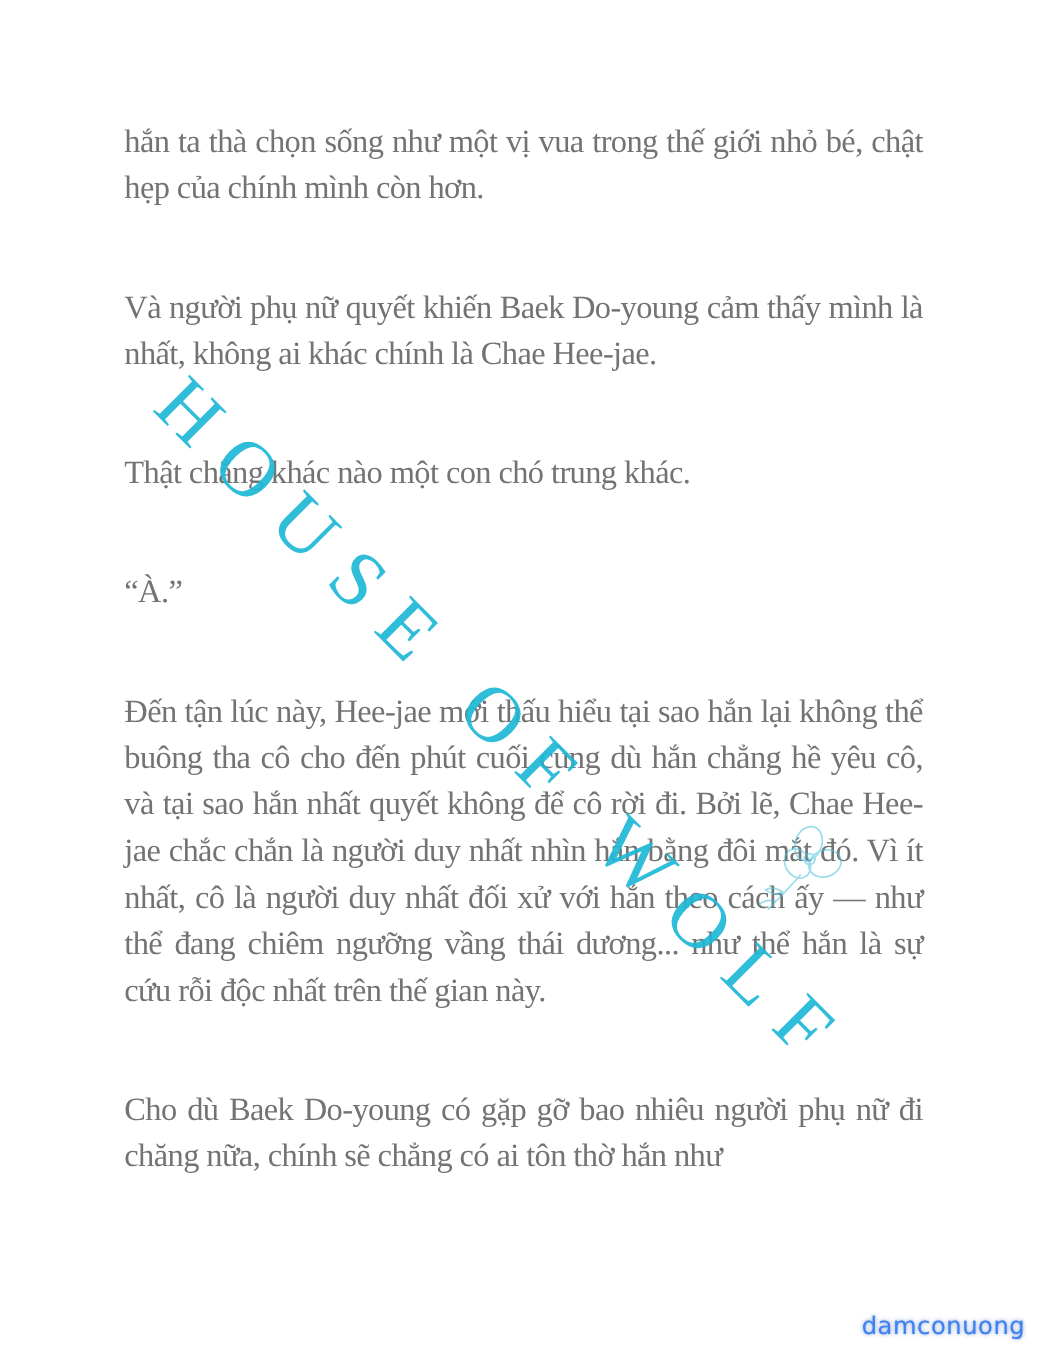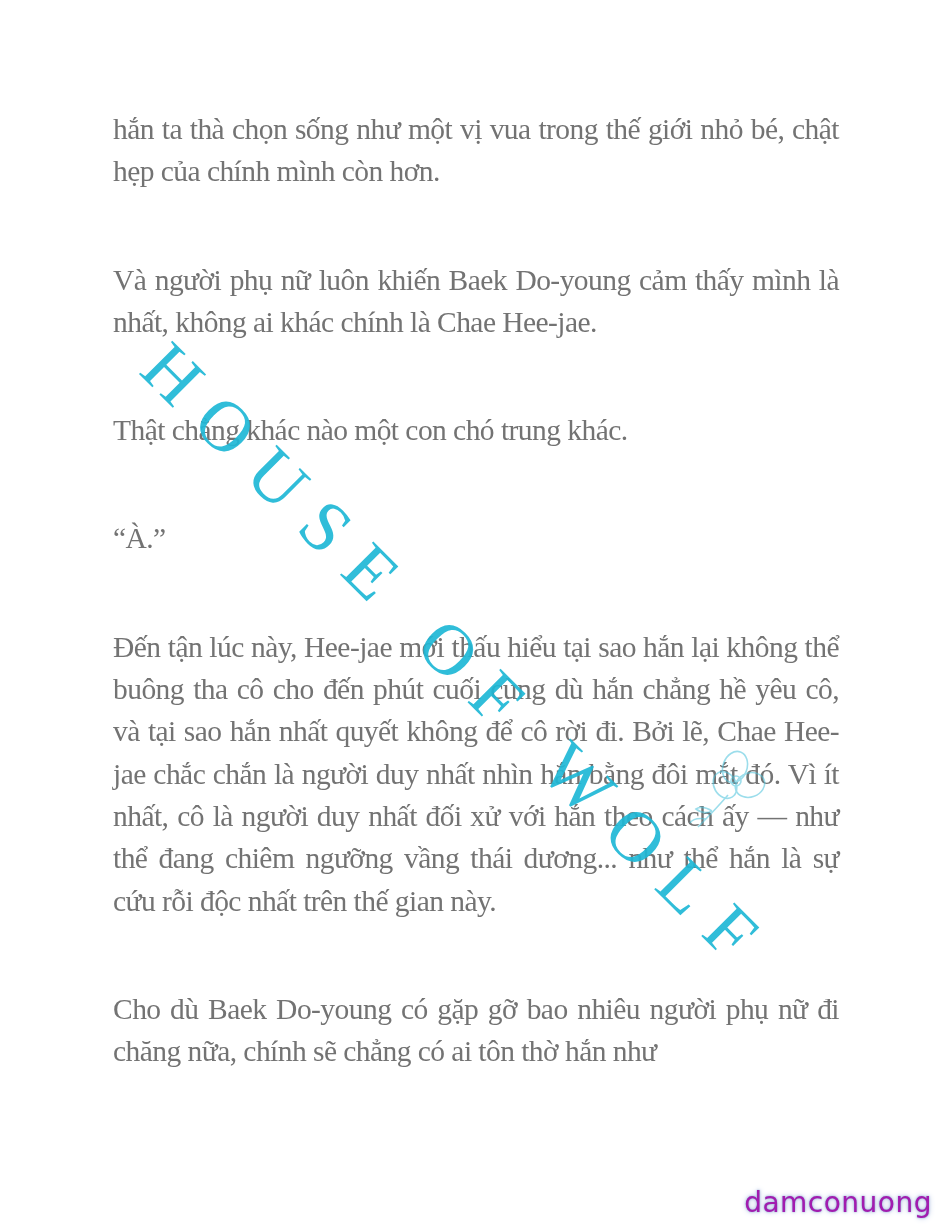"Và người phụ nữ luôn" p.para { text: luôn -> quyết }
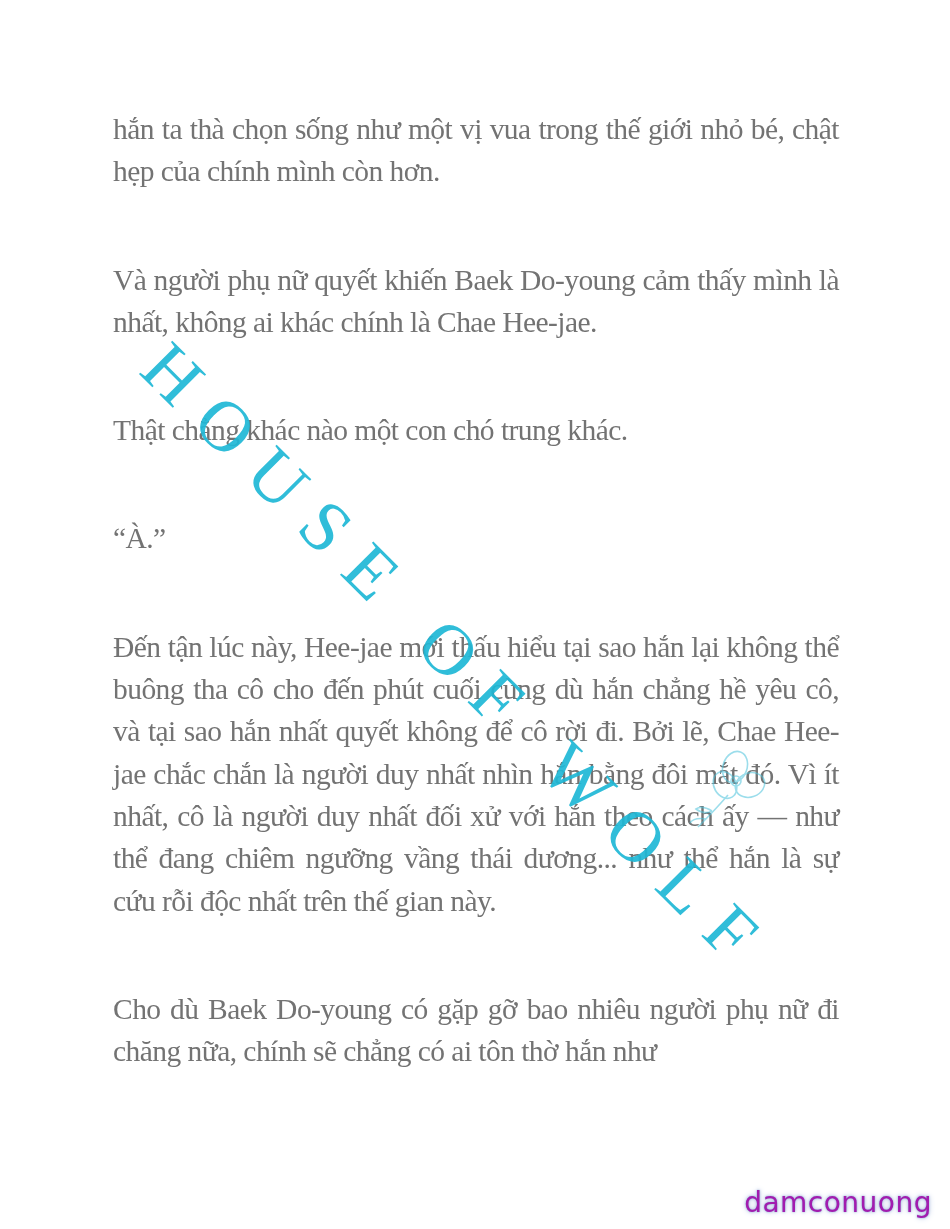"damconuong" .site-mark { color: #a21caf -> #3b82f6; font-size: 28px -> 22px }
